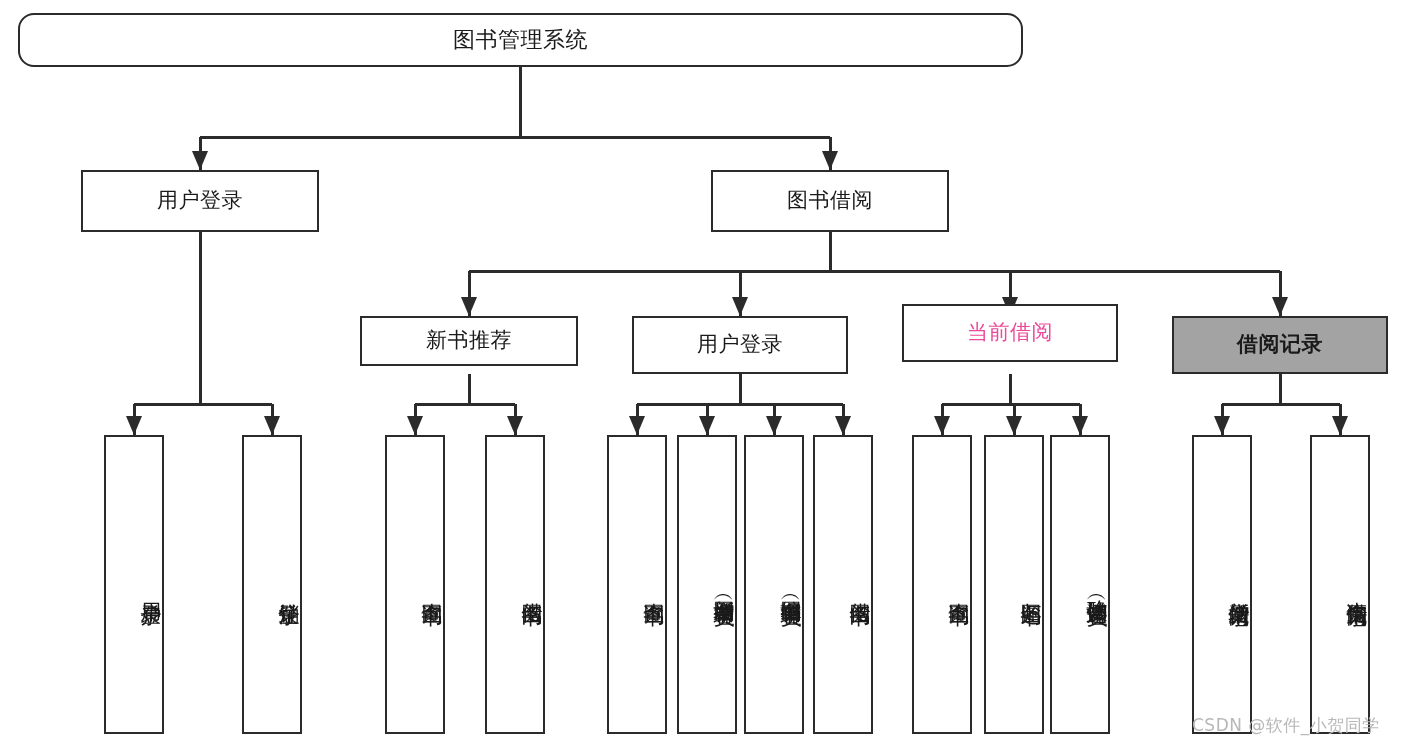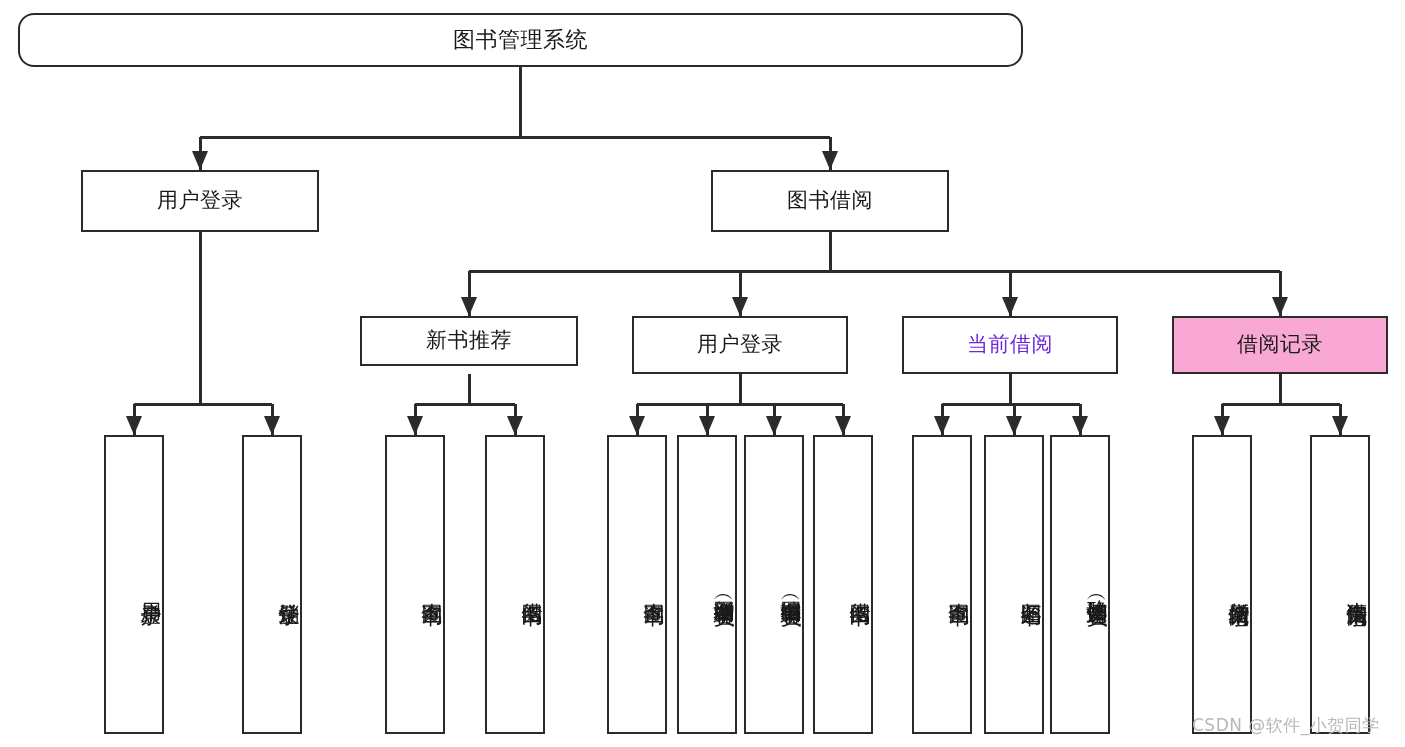"当前借阅" div.node { color: #6d28d9 -> #ec4899; top: 316px -> 304px }
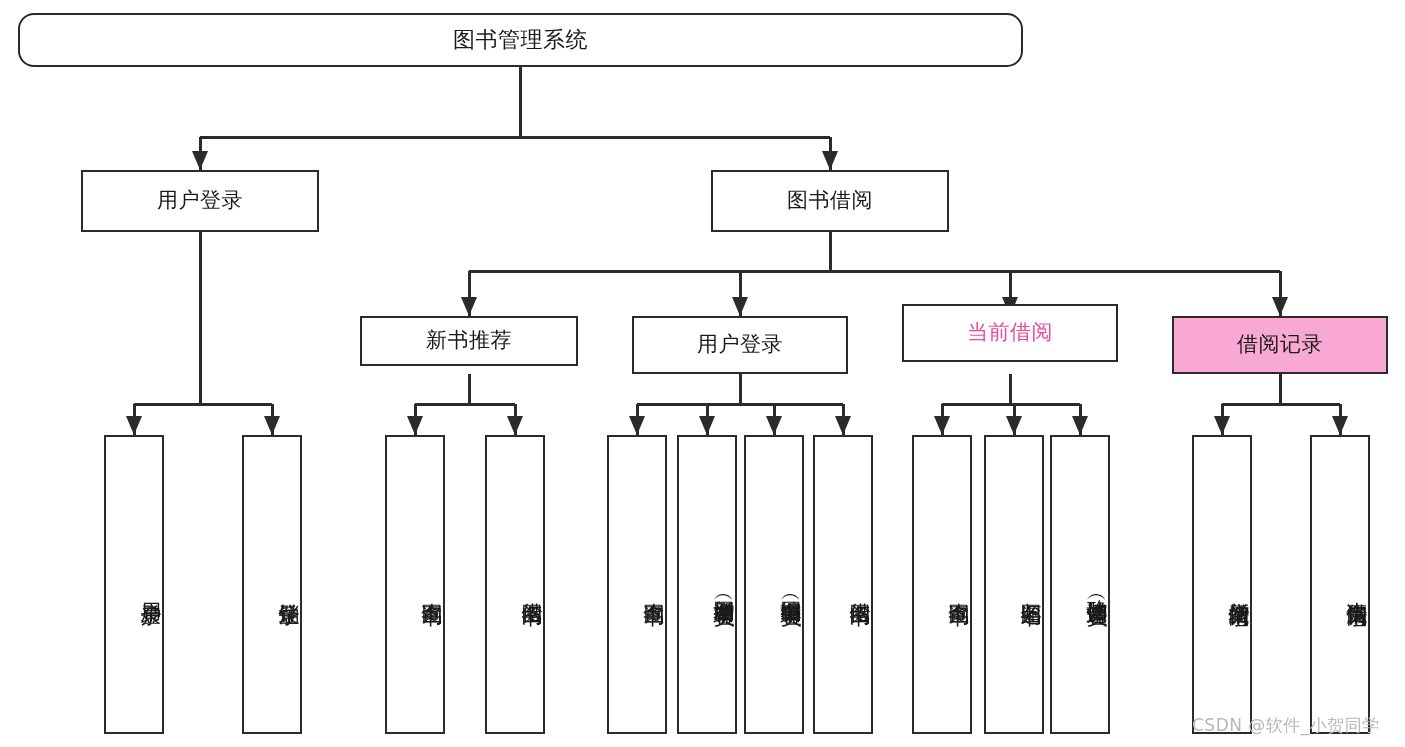"借阅记录" div.node { background: #f9a8d4 -> #a3a3a3; font-weight: none -> bold }
